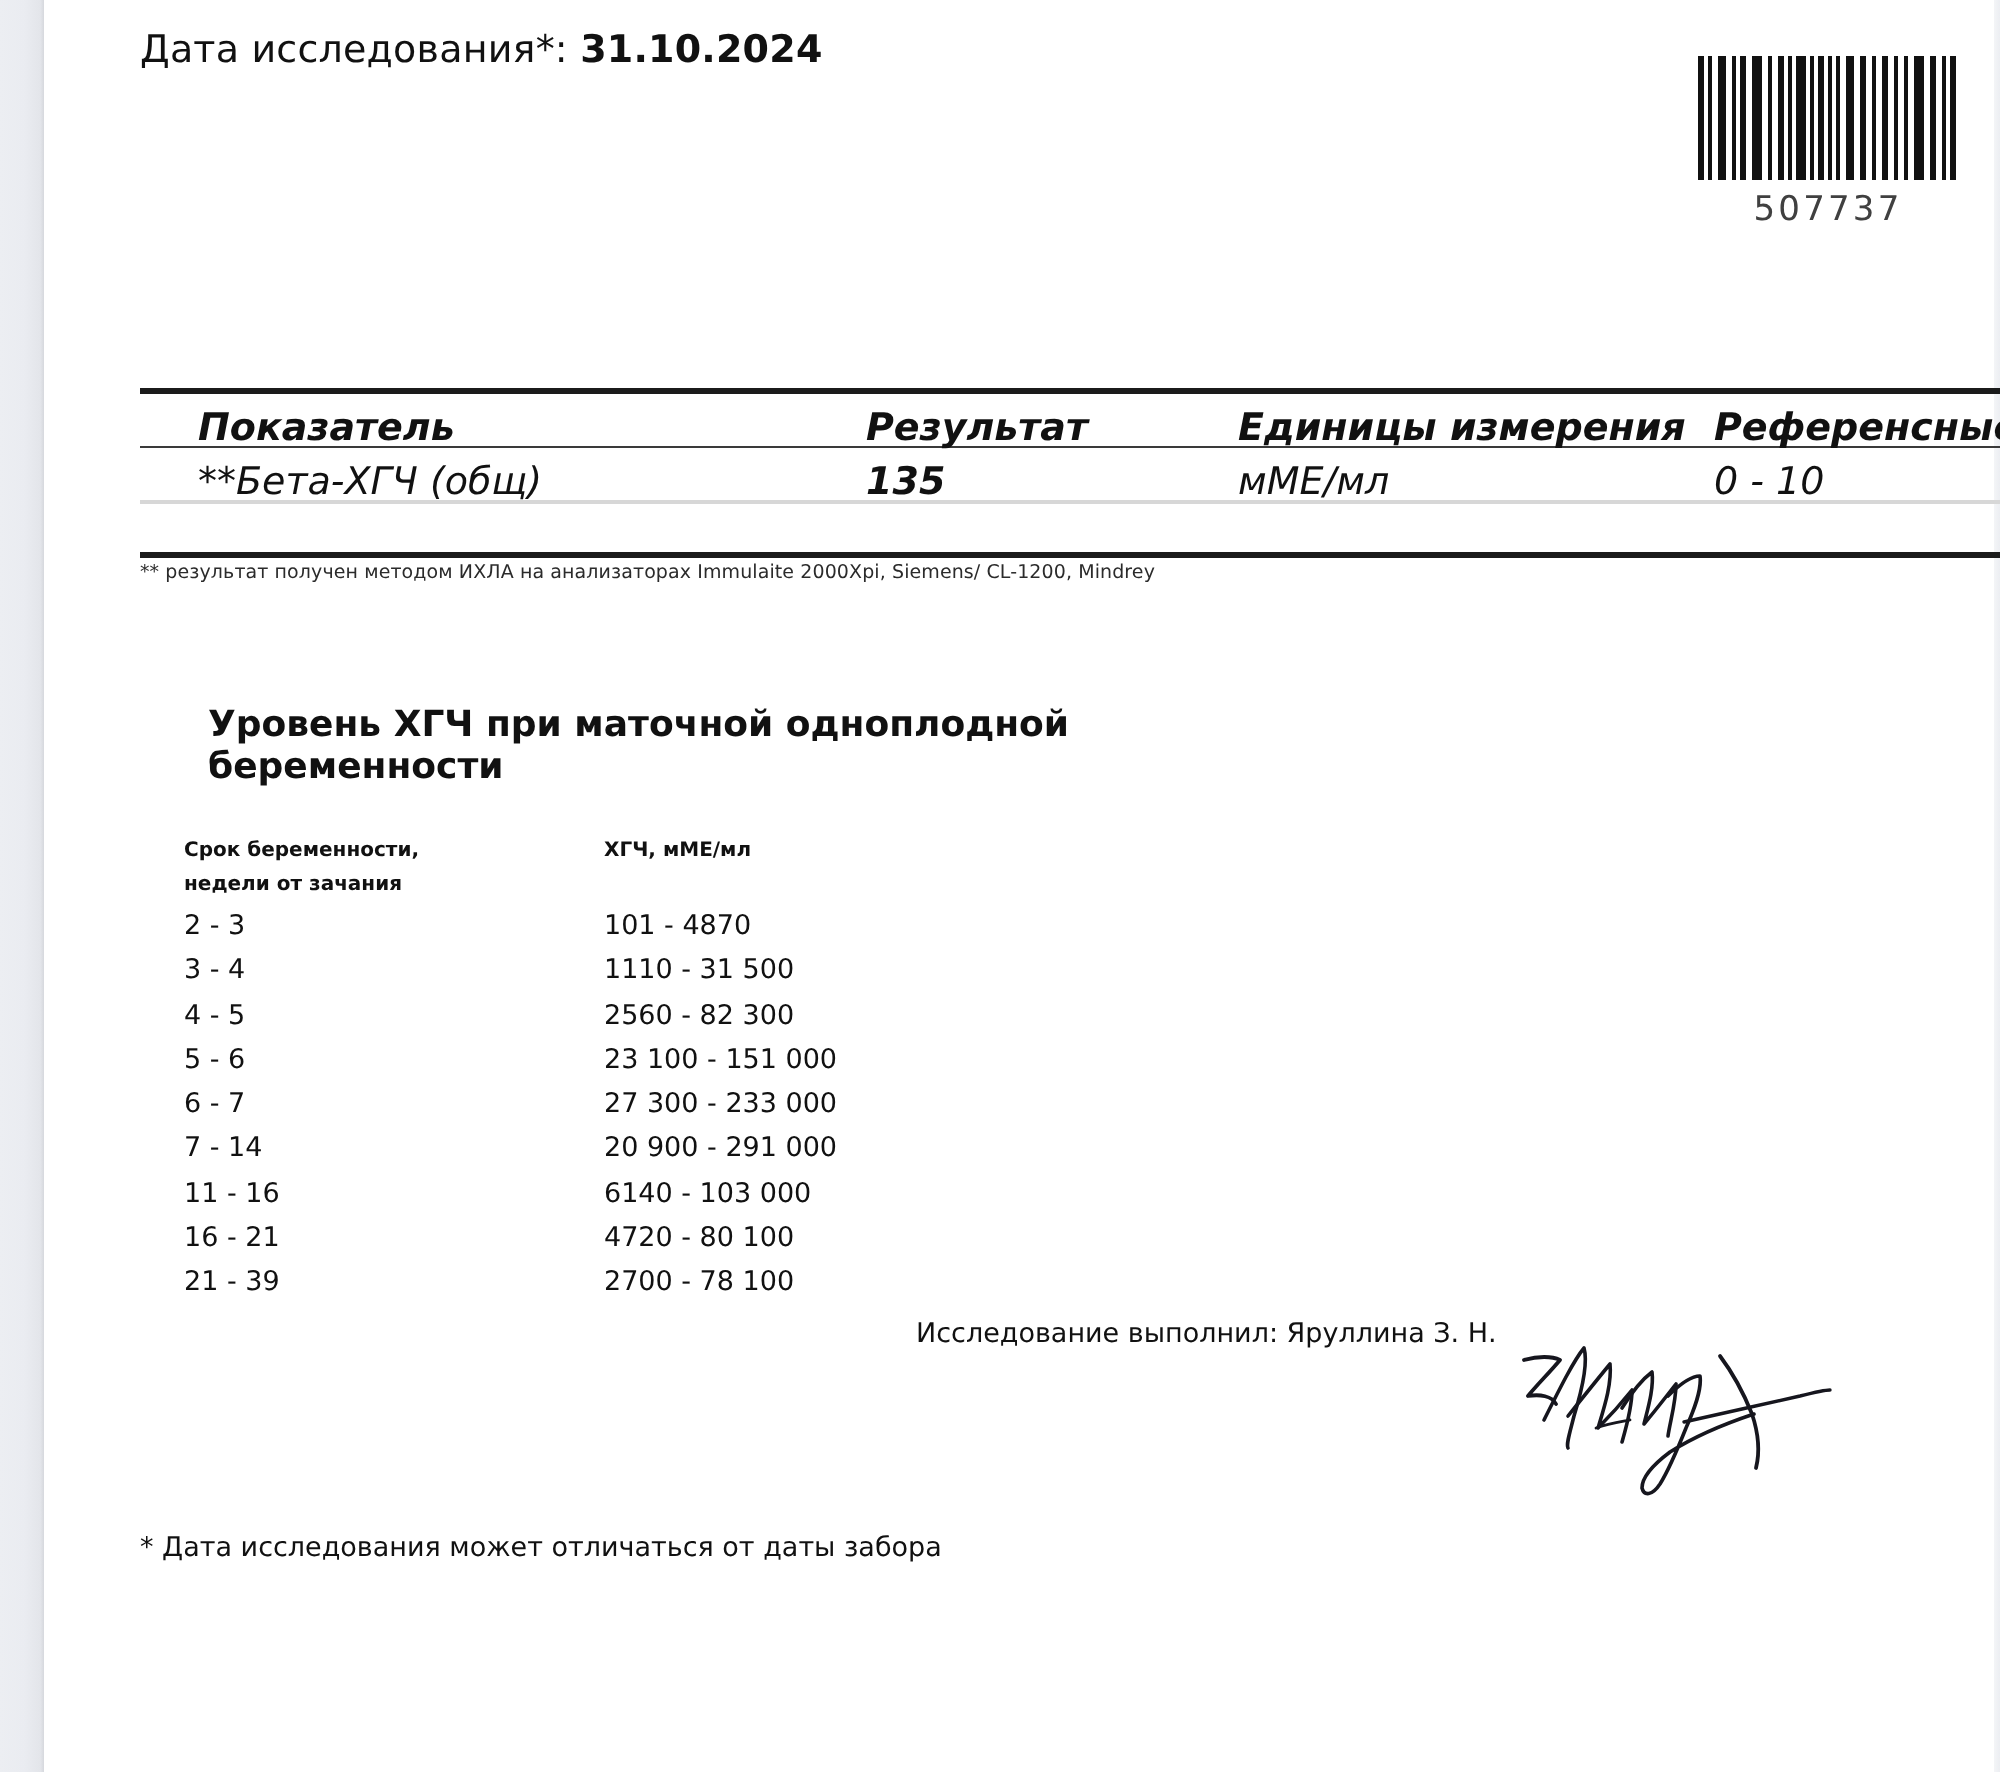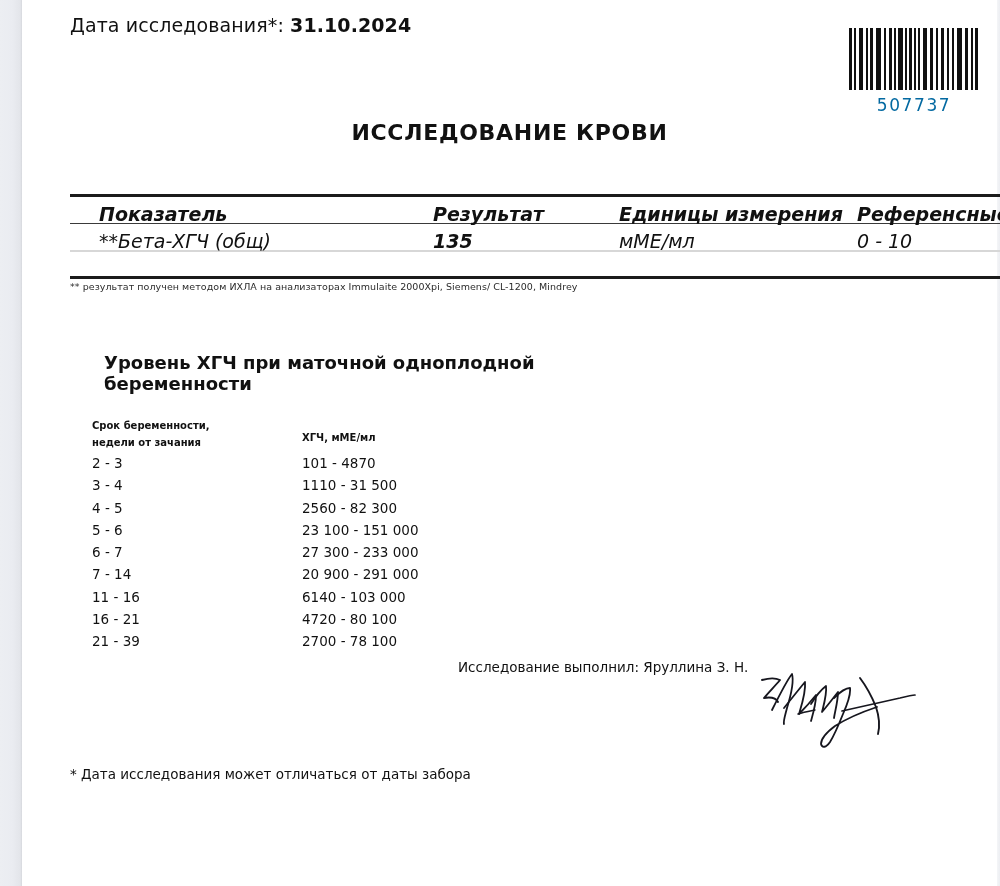"507737" #barcode-number { color: #0369a1 -> #404040 }
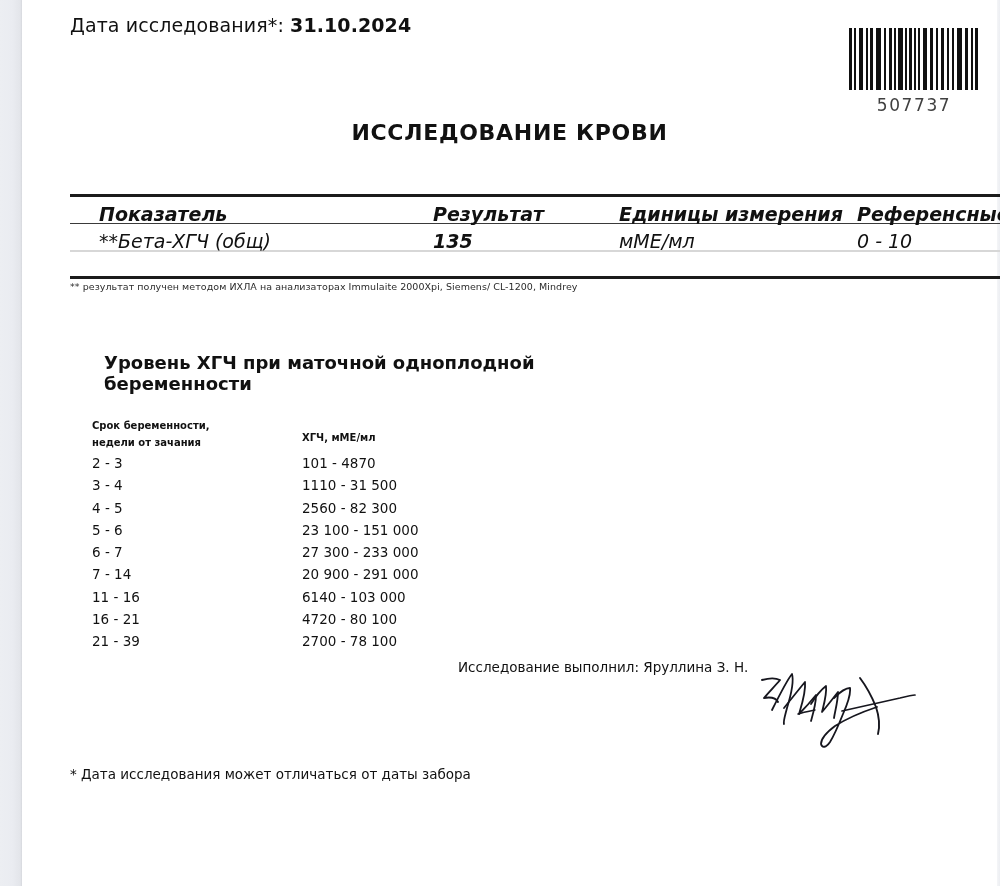"ИССЛЕДОВАНИЕ КРОВИ" div { html: <div>ИССЛЕДОВАНИЕ КРОВИ</div> -> none }
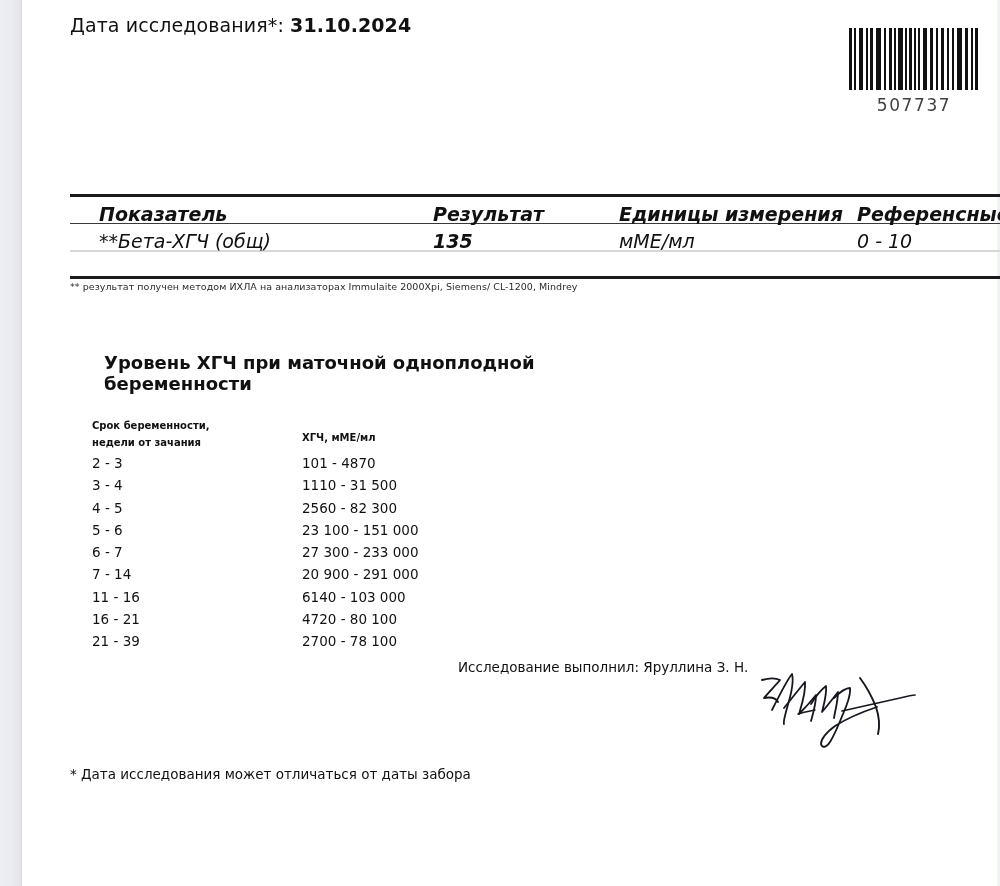"ХГЧ, мМЕ/мл" #hcg-col-heads .h-level { margin-top: 12px -> none }
